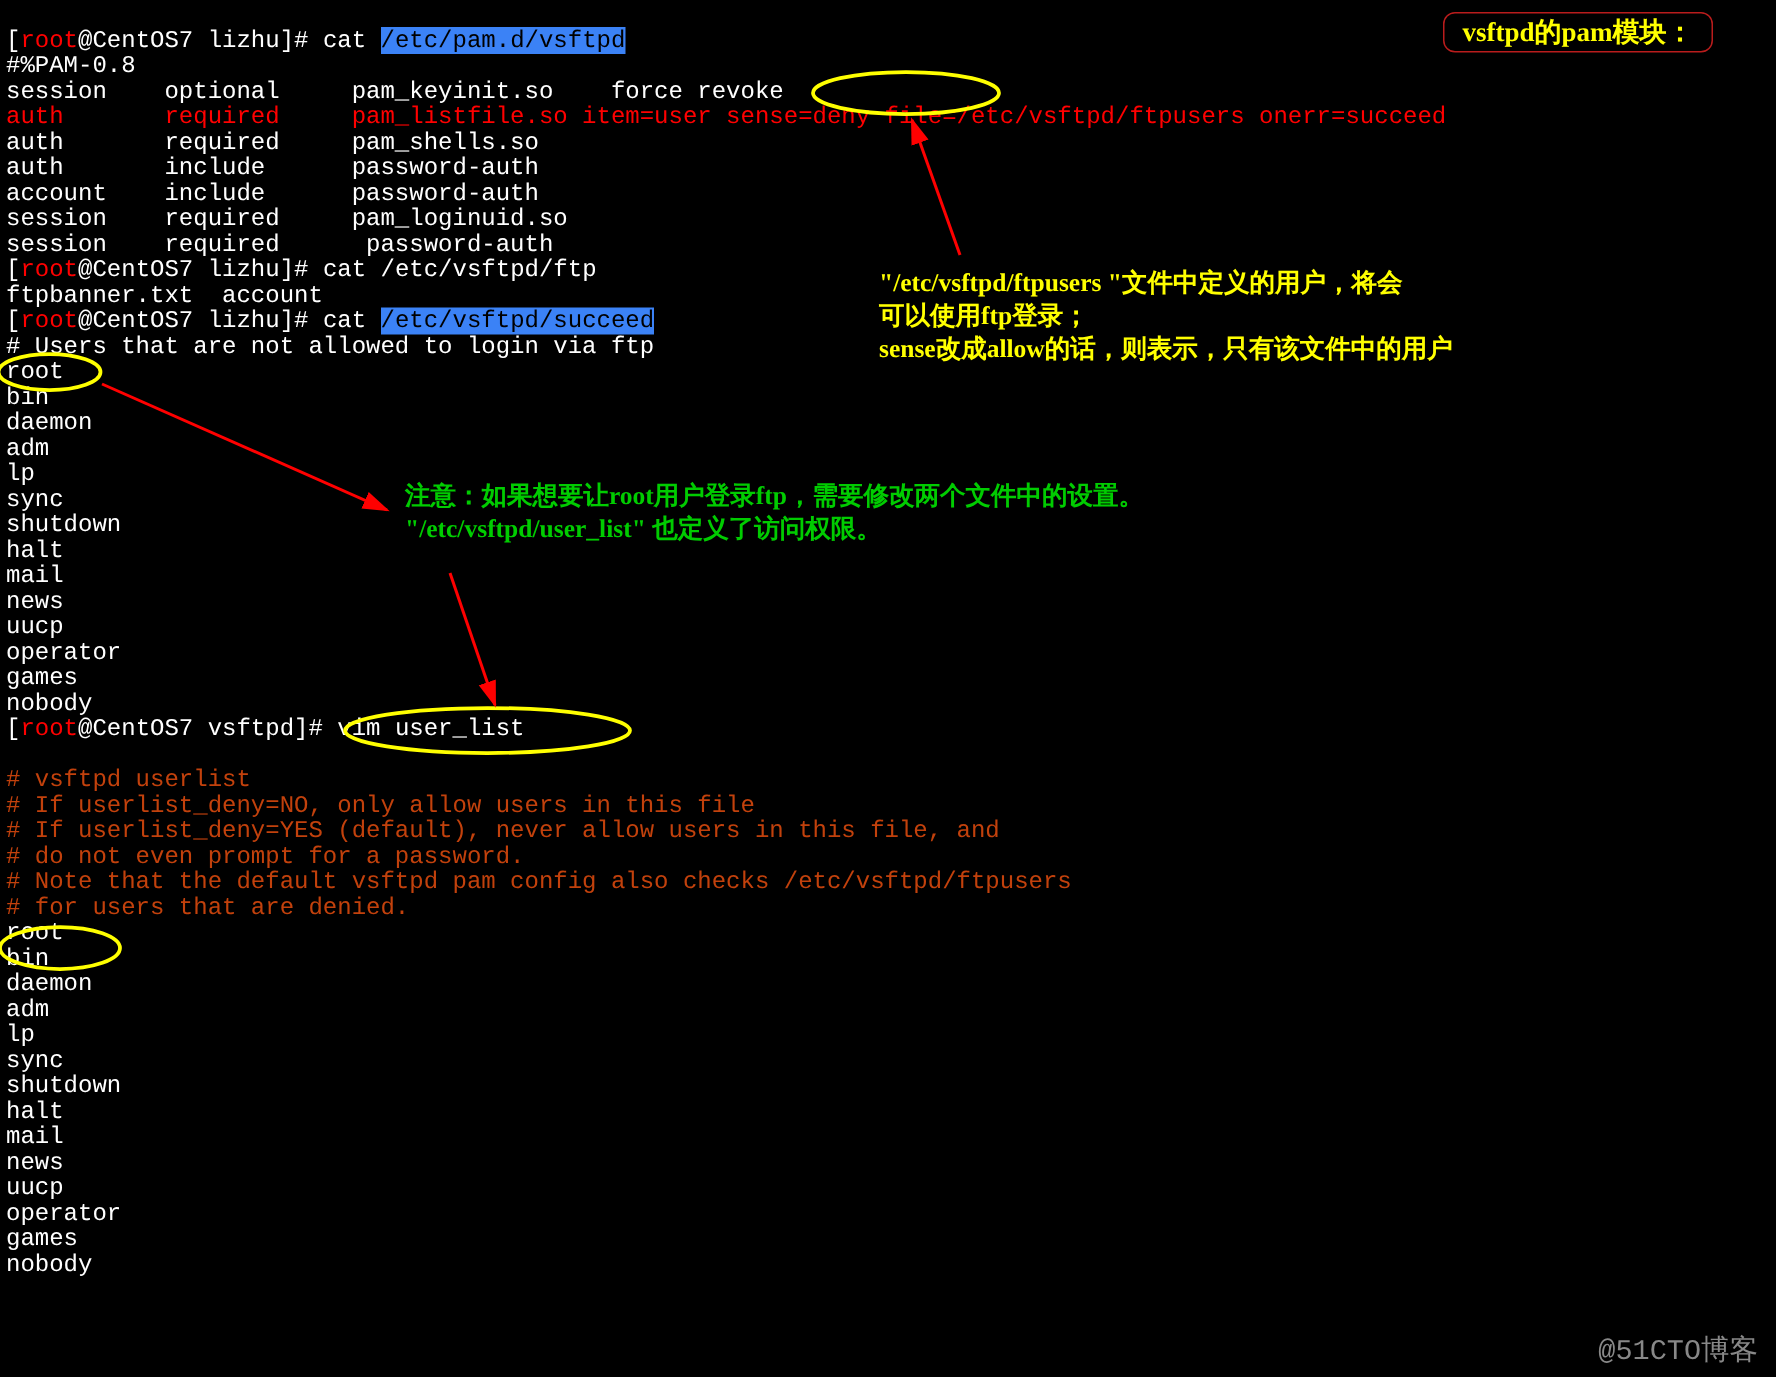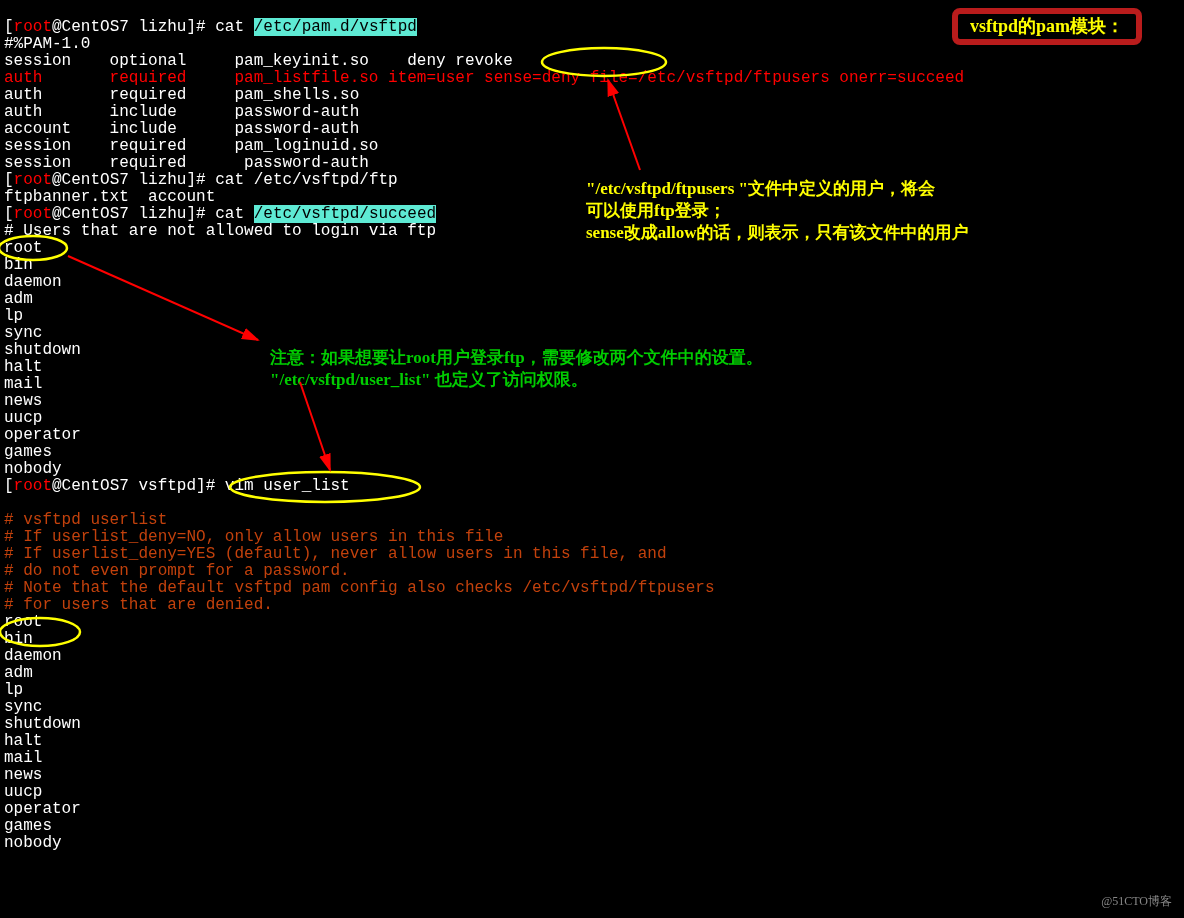"/etc/pam.d/vsftpd" .bg-hl { background: #5eead4 -> #3b82f6 }
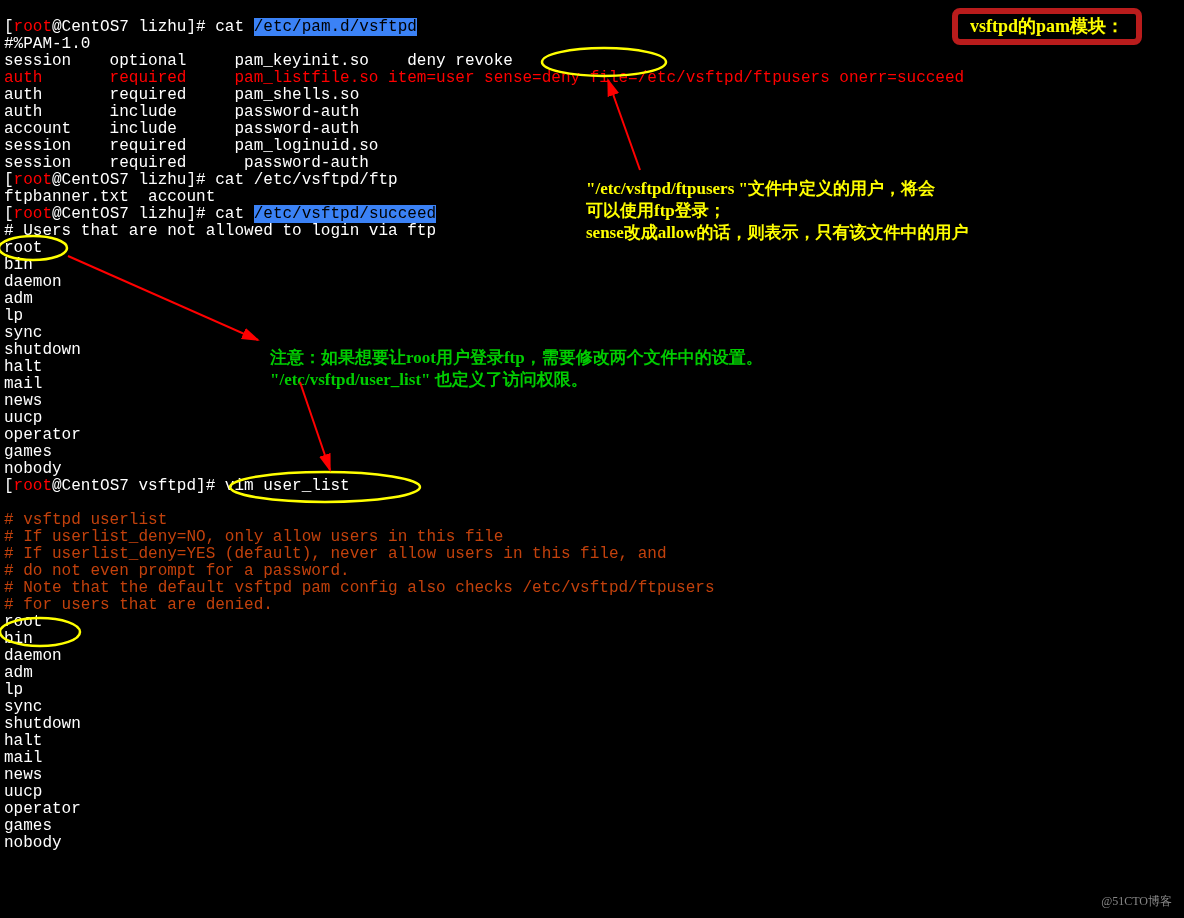"vsftpd的pam模块：" .title-box { border: 6px solid #b91c1c -> 1px solid #b91c1c }
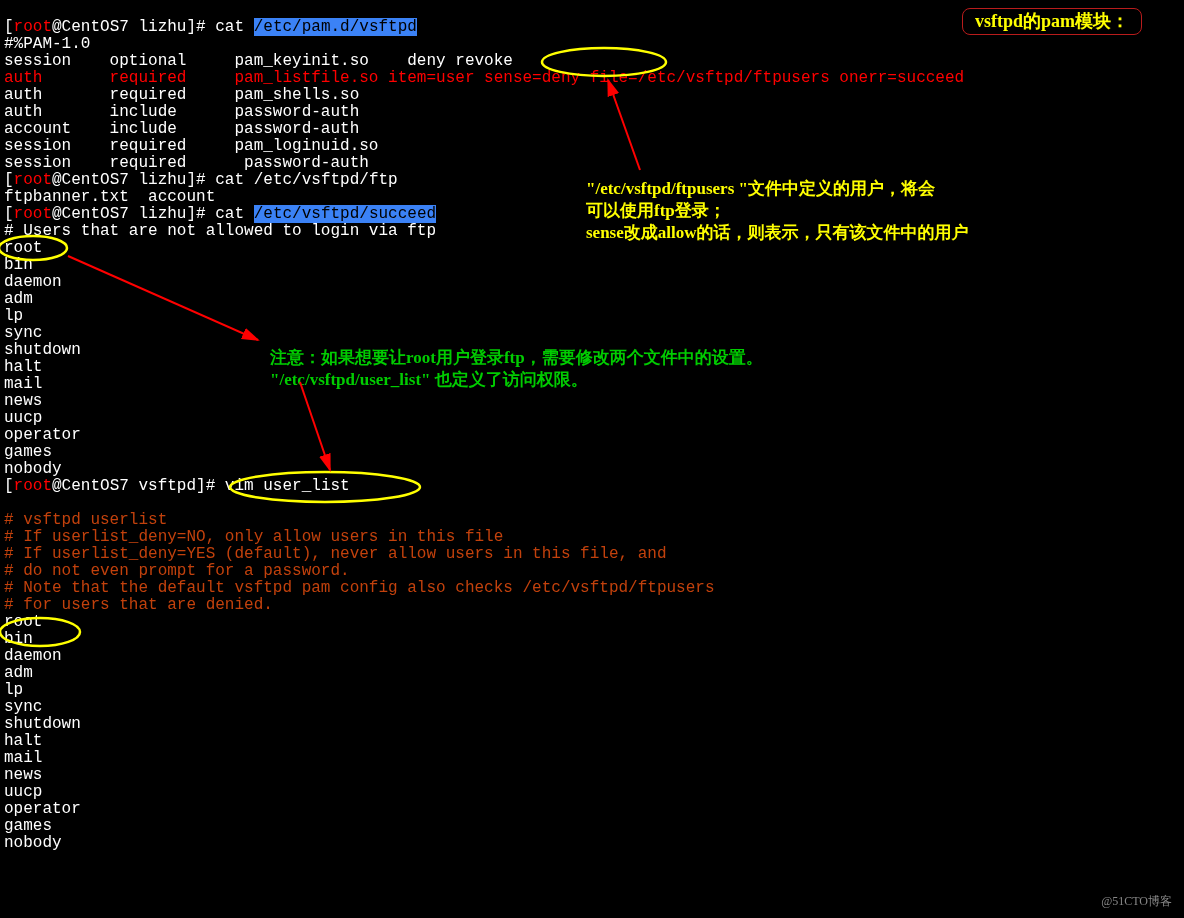"#%PAM-1.0" span.white { text: %PAM-1.0 -> %PAM-0.8 }
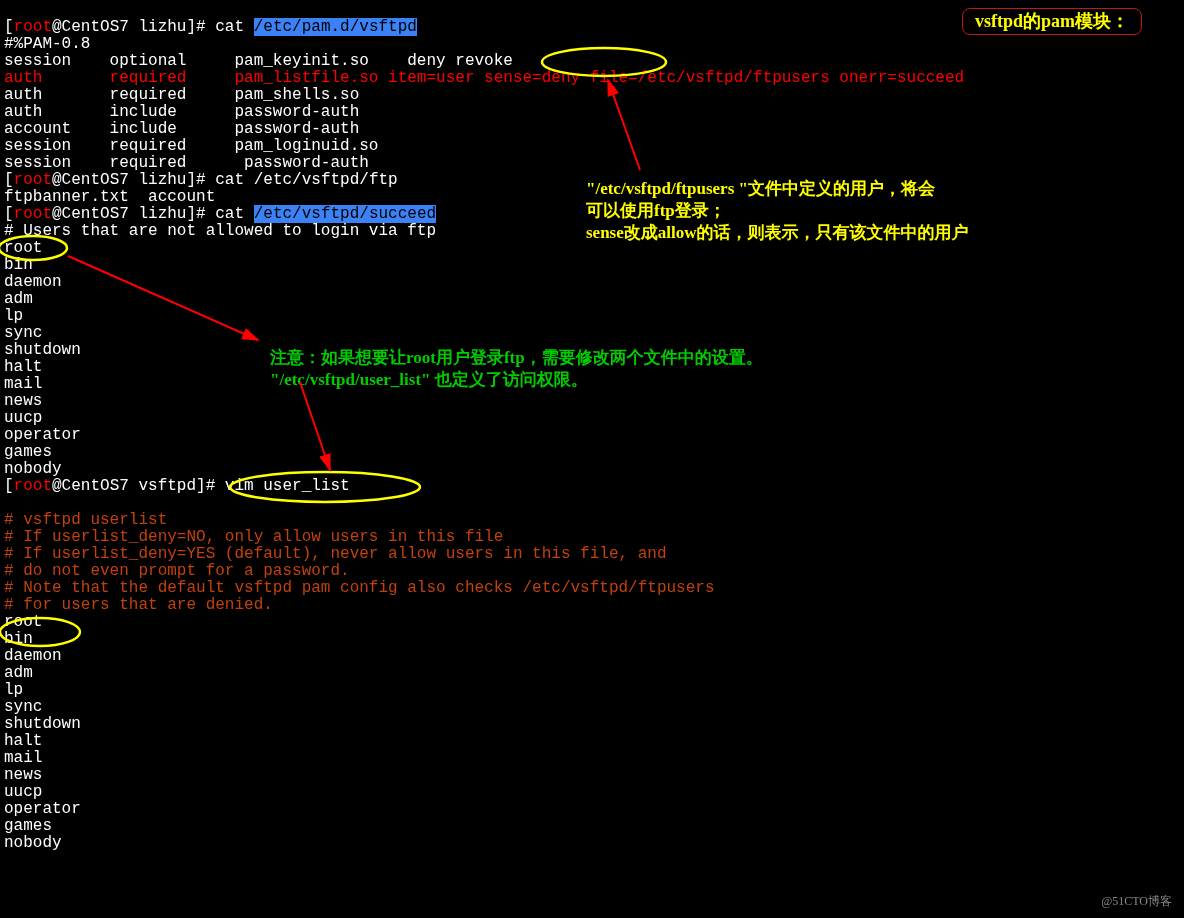"session optional pam_keyinit.so deny" span.white { text: deny -> force }
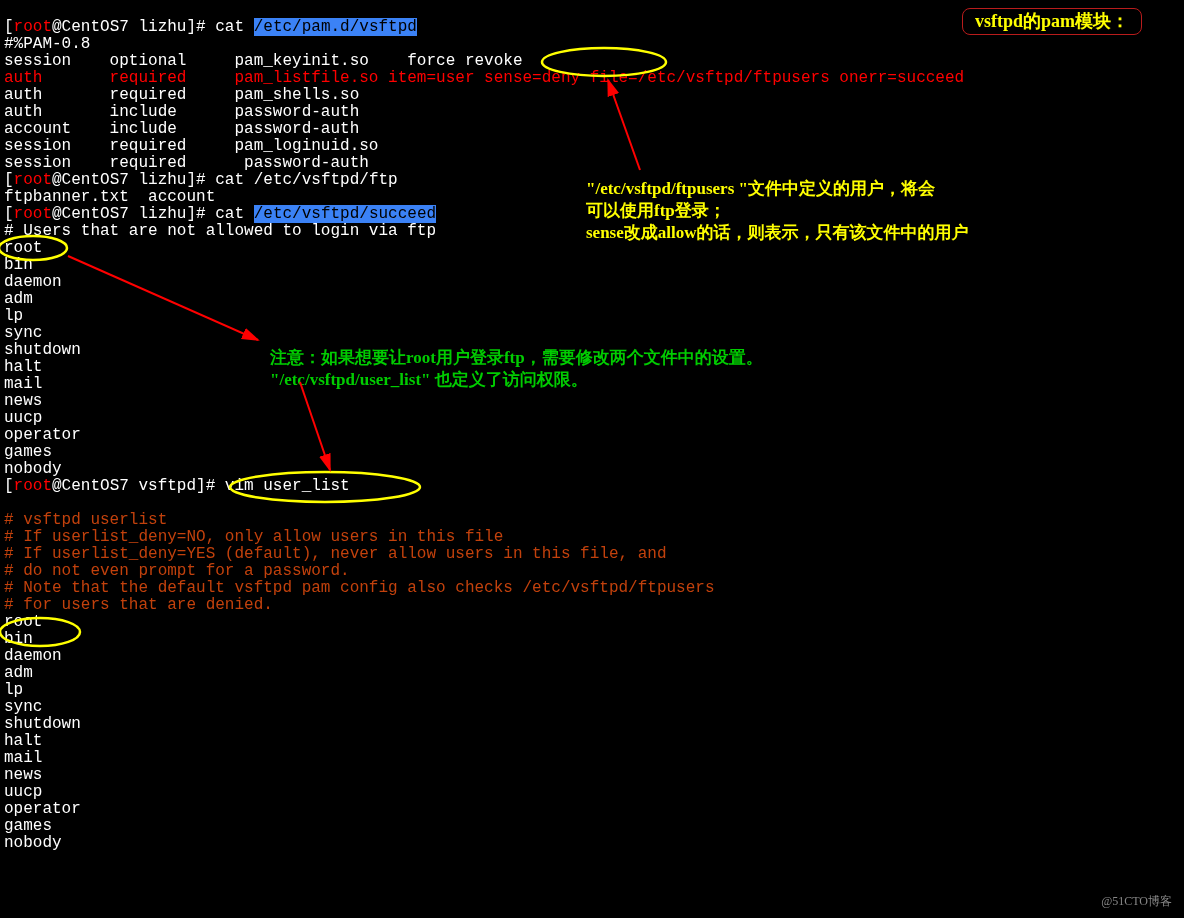"注意：如果想要让root用户登录ftp，需要修改两个文件中的设置。" div.annot { top: 347px -> 320px }
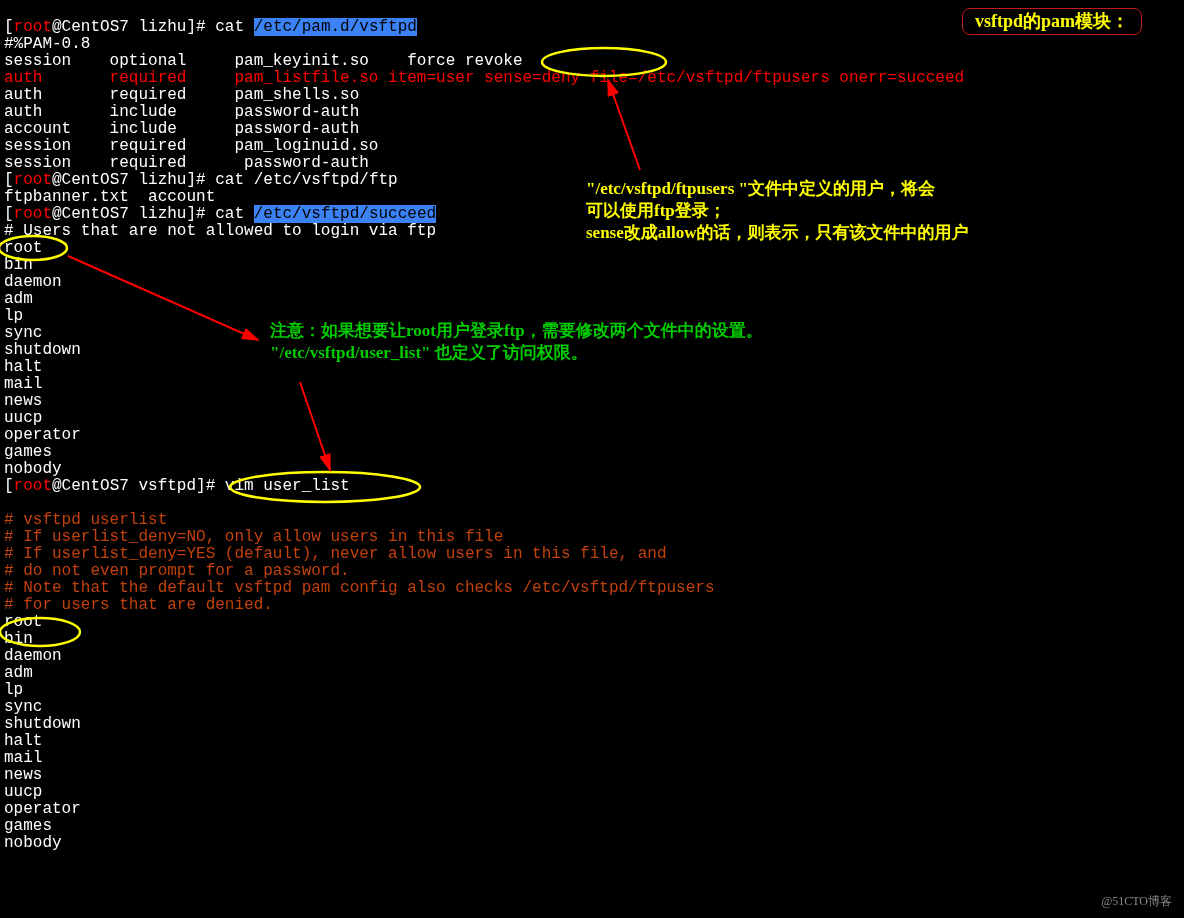"@51CTO博客" .watermark { font-family: Liberation Serif, serif -> Liberation Mono, monospace; font-size: 12px -> 19px }
